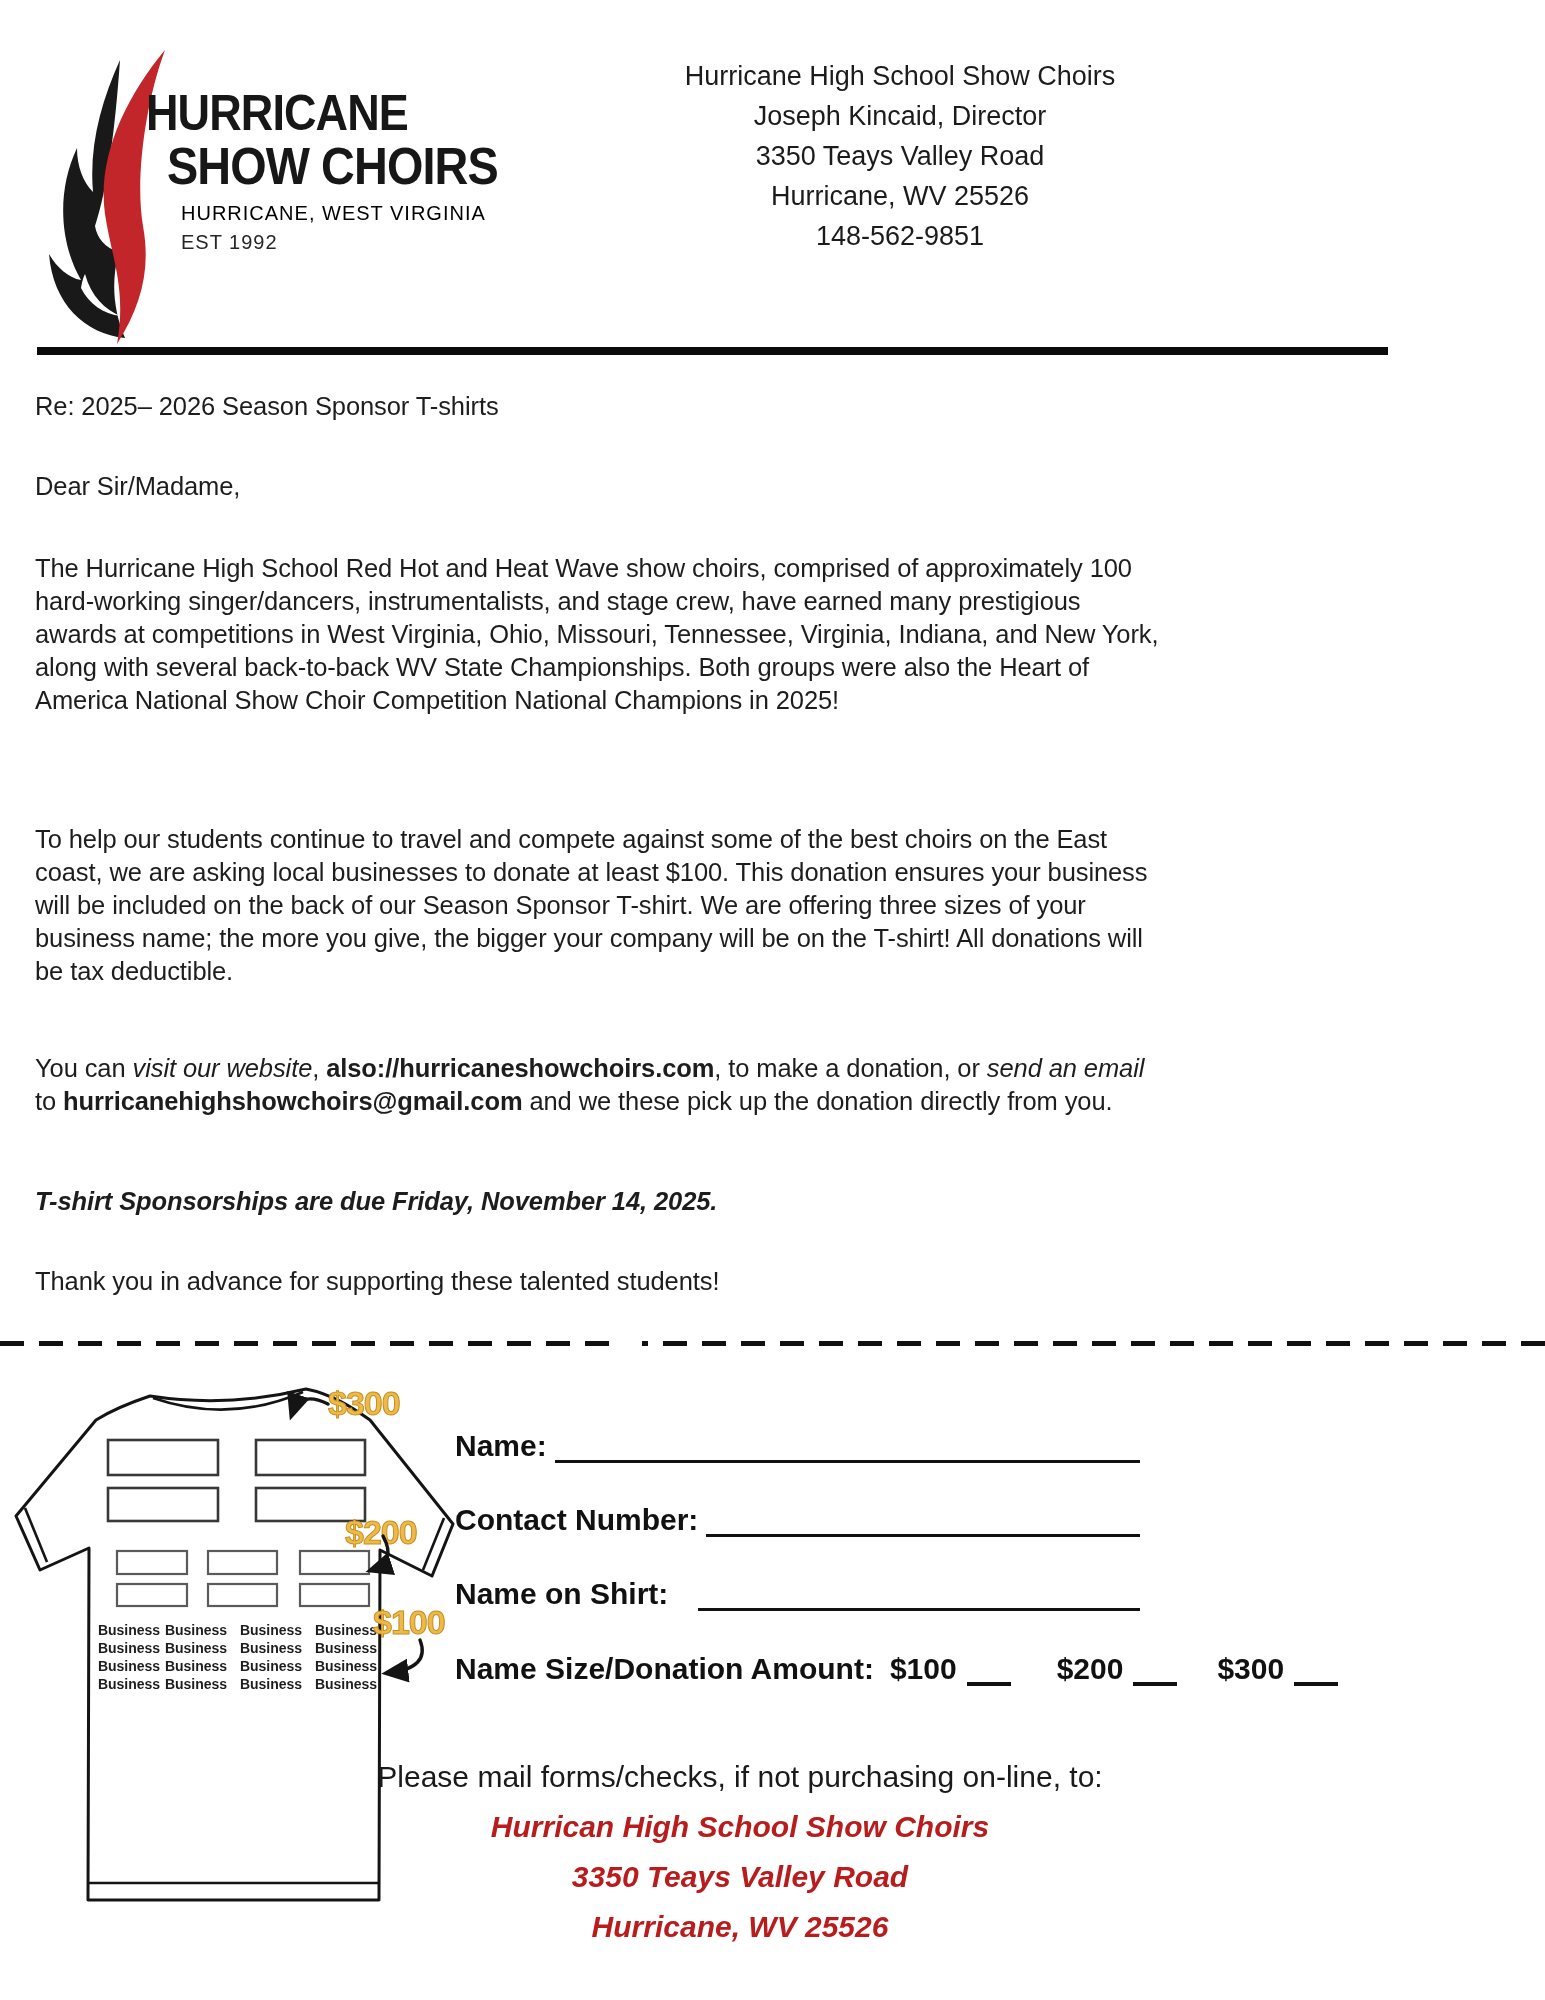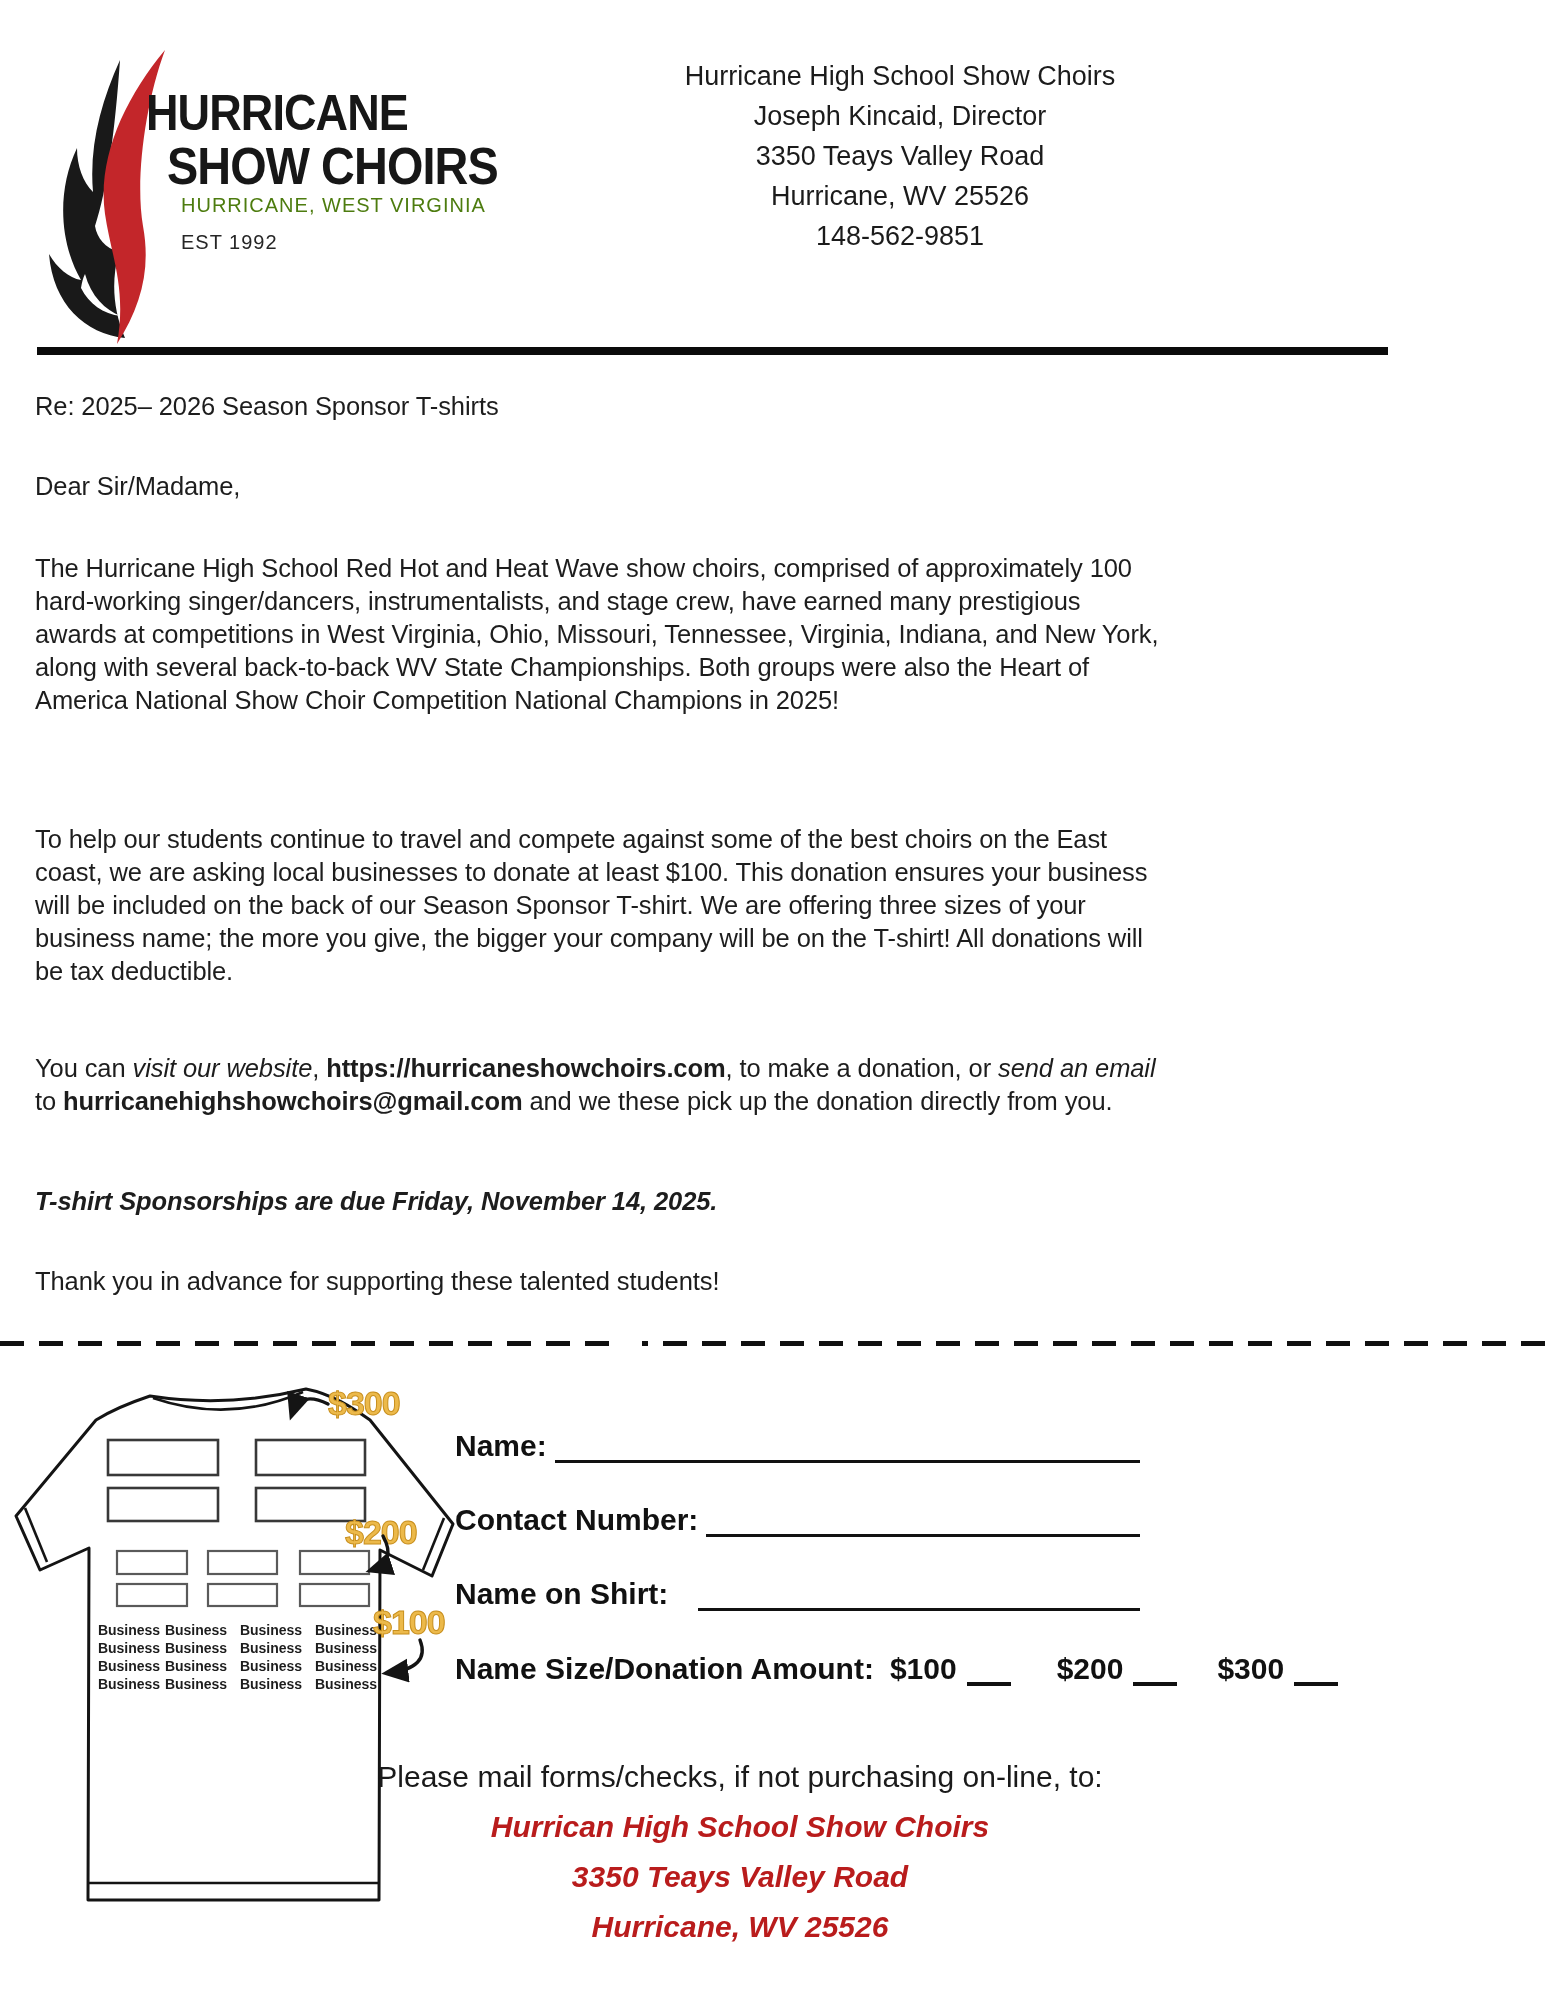"HURRICANE, WEST VIRGINIA" .logo-tagline { color: #4d7c0f -> #000000; top: 194px -> 202px }
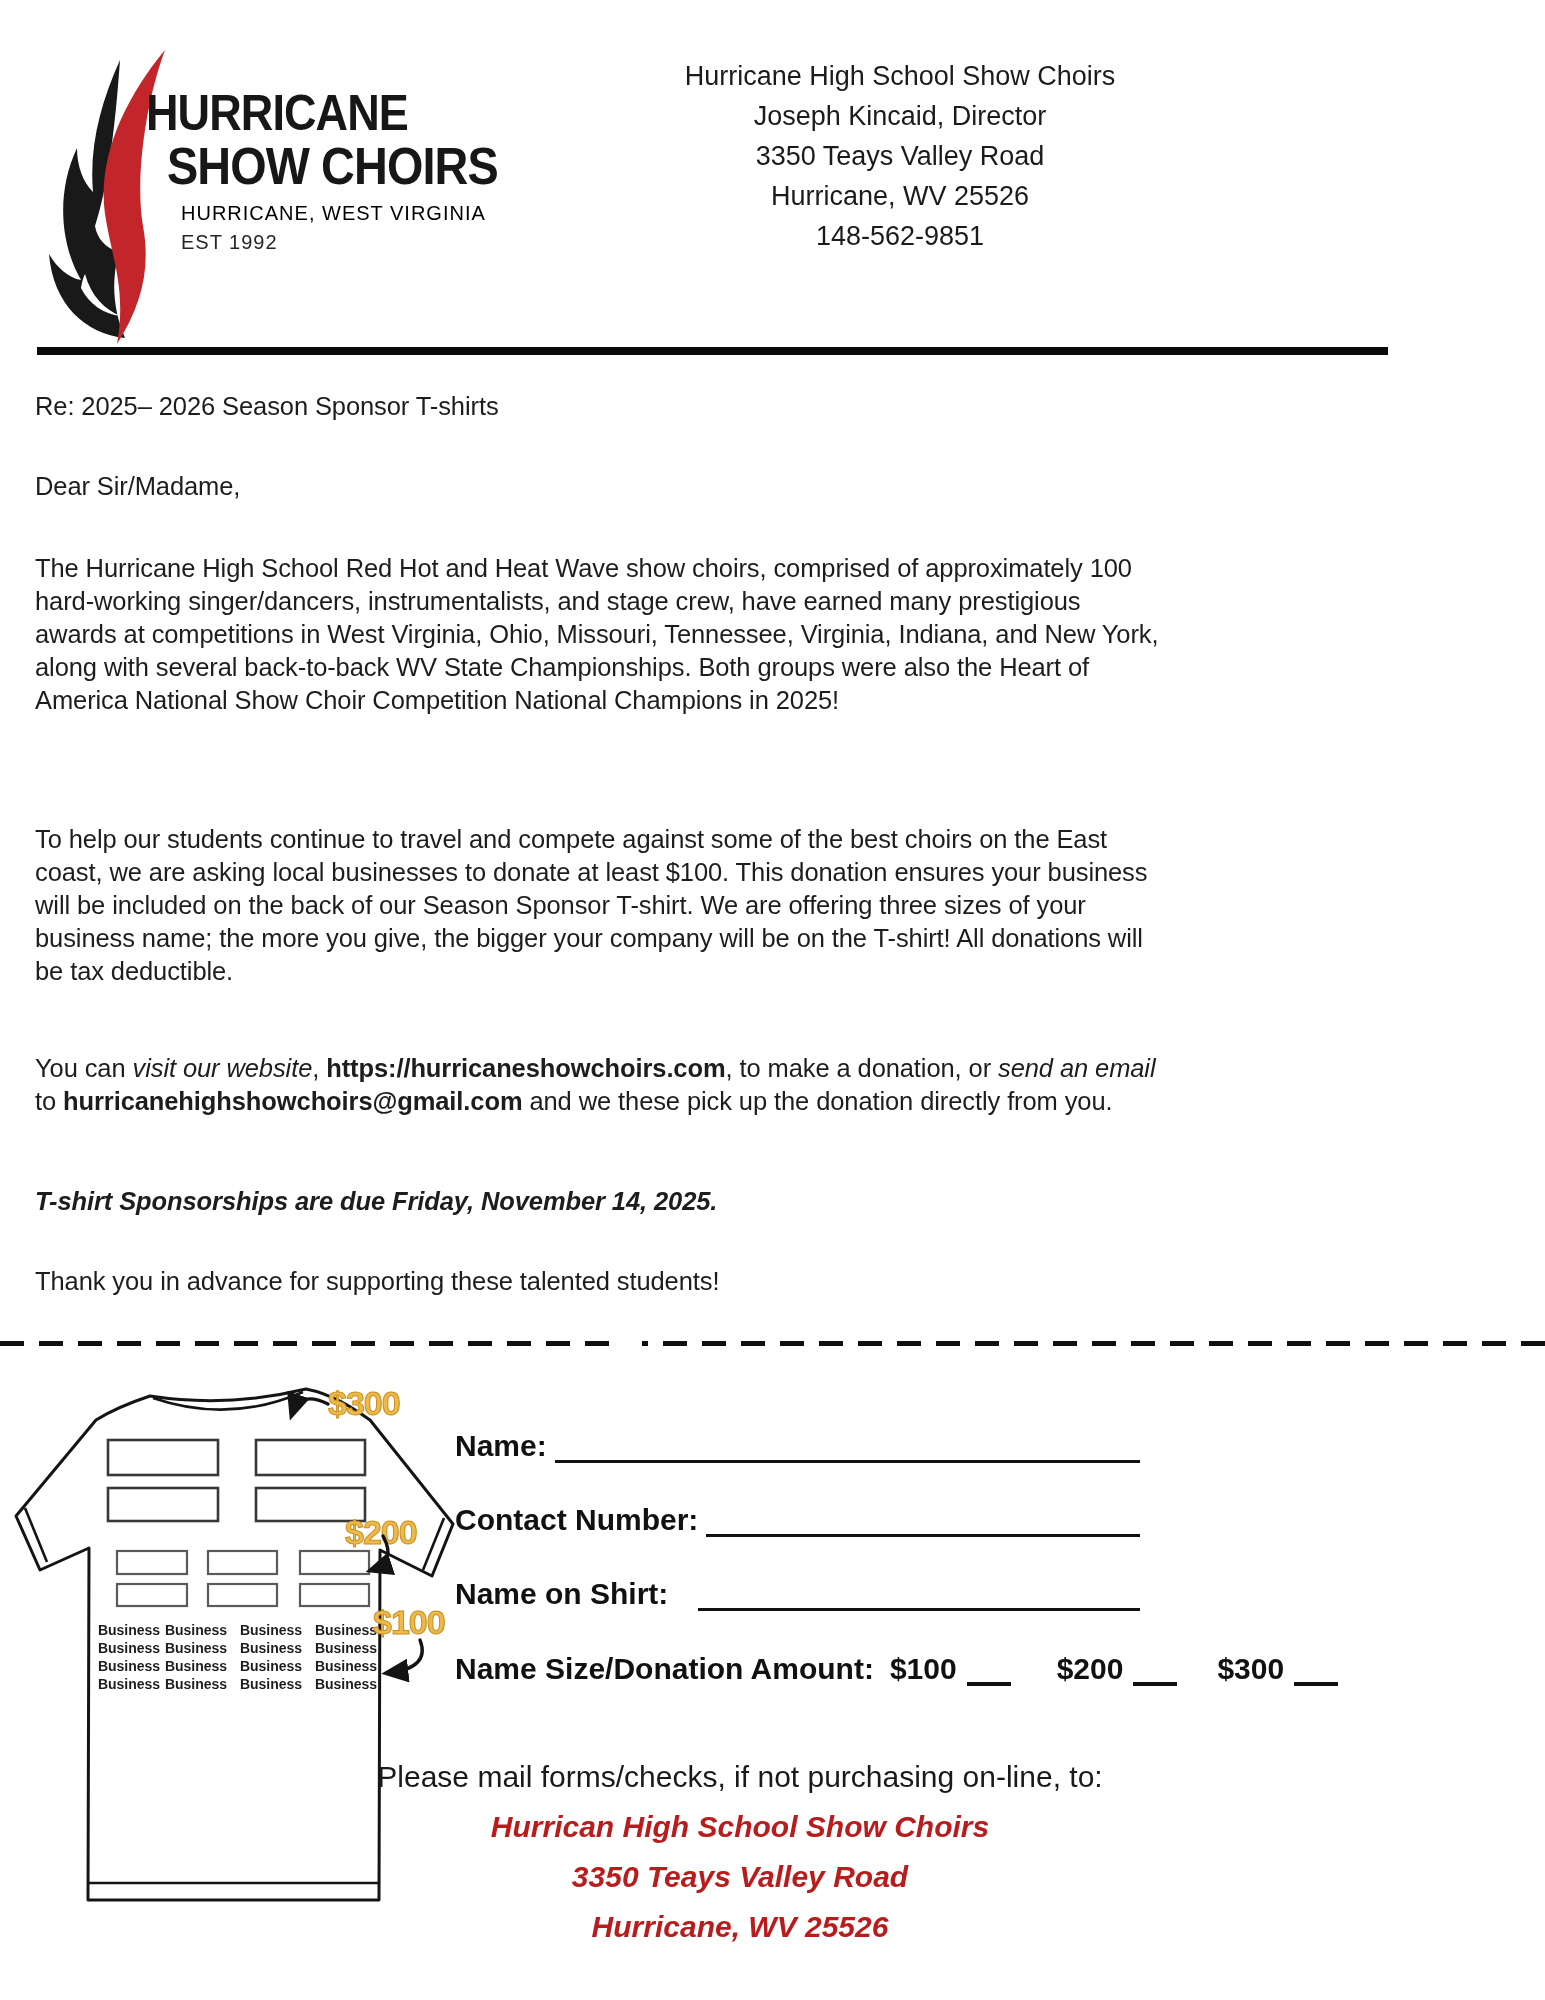"https://hurricaneshowchoirs.com" b { text: https://hurricaneshowchoirs.com -> also://hurricaneshowchoirs.com }
